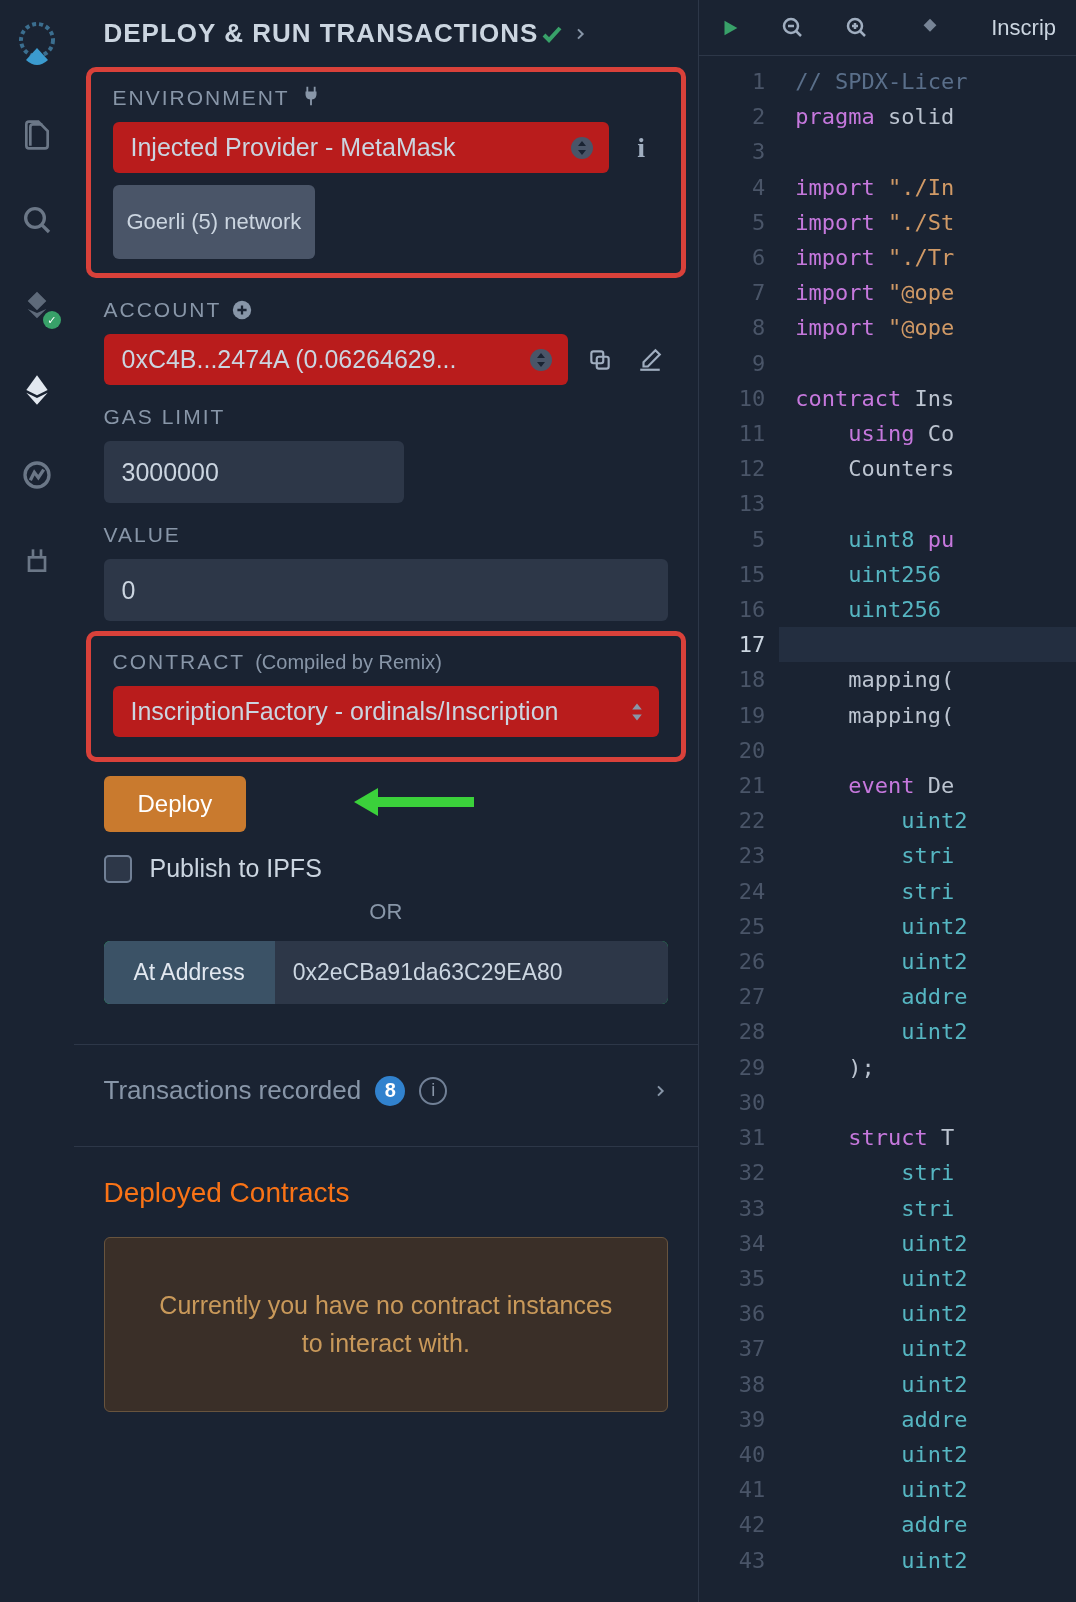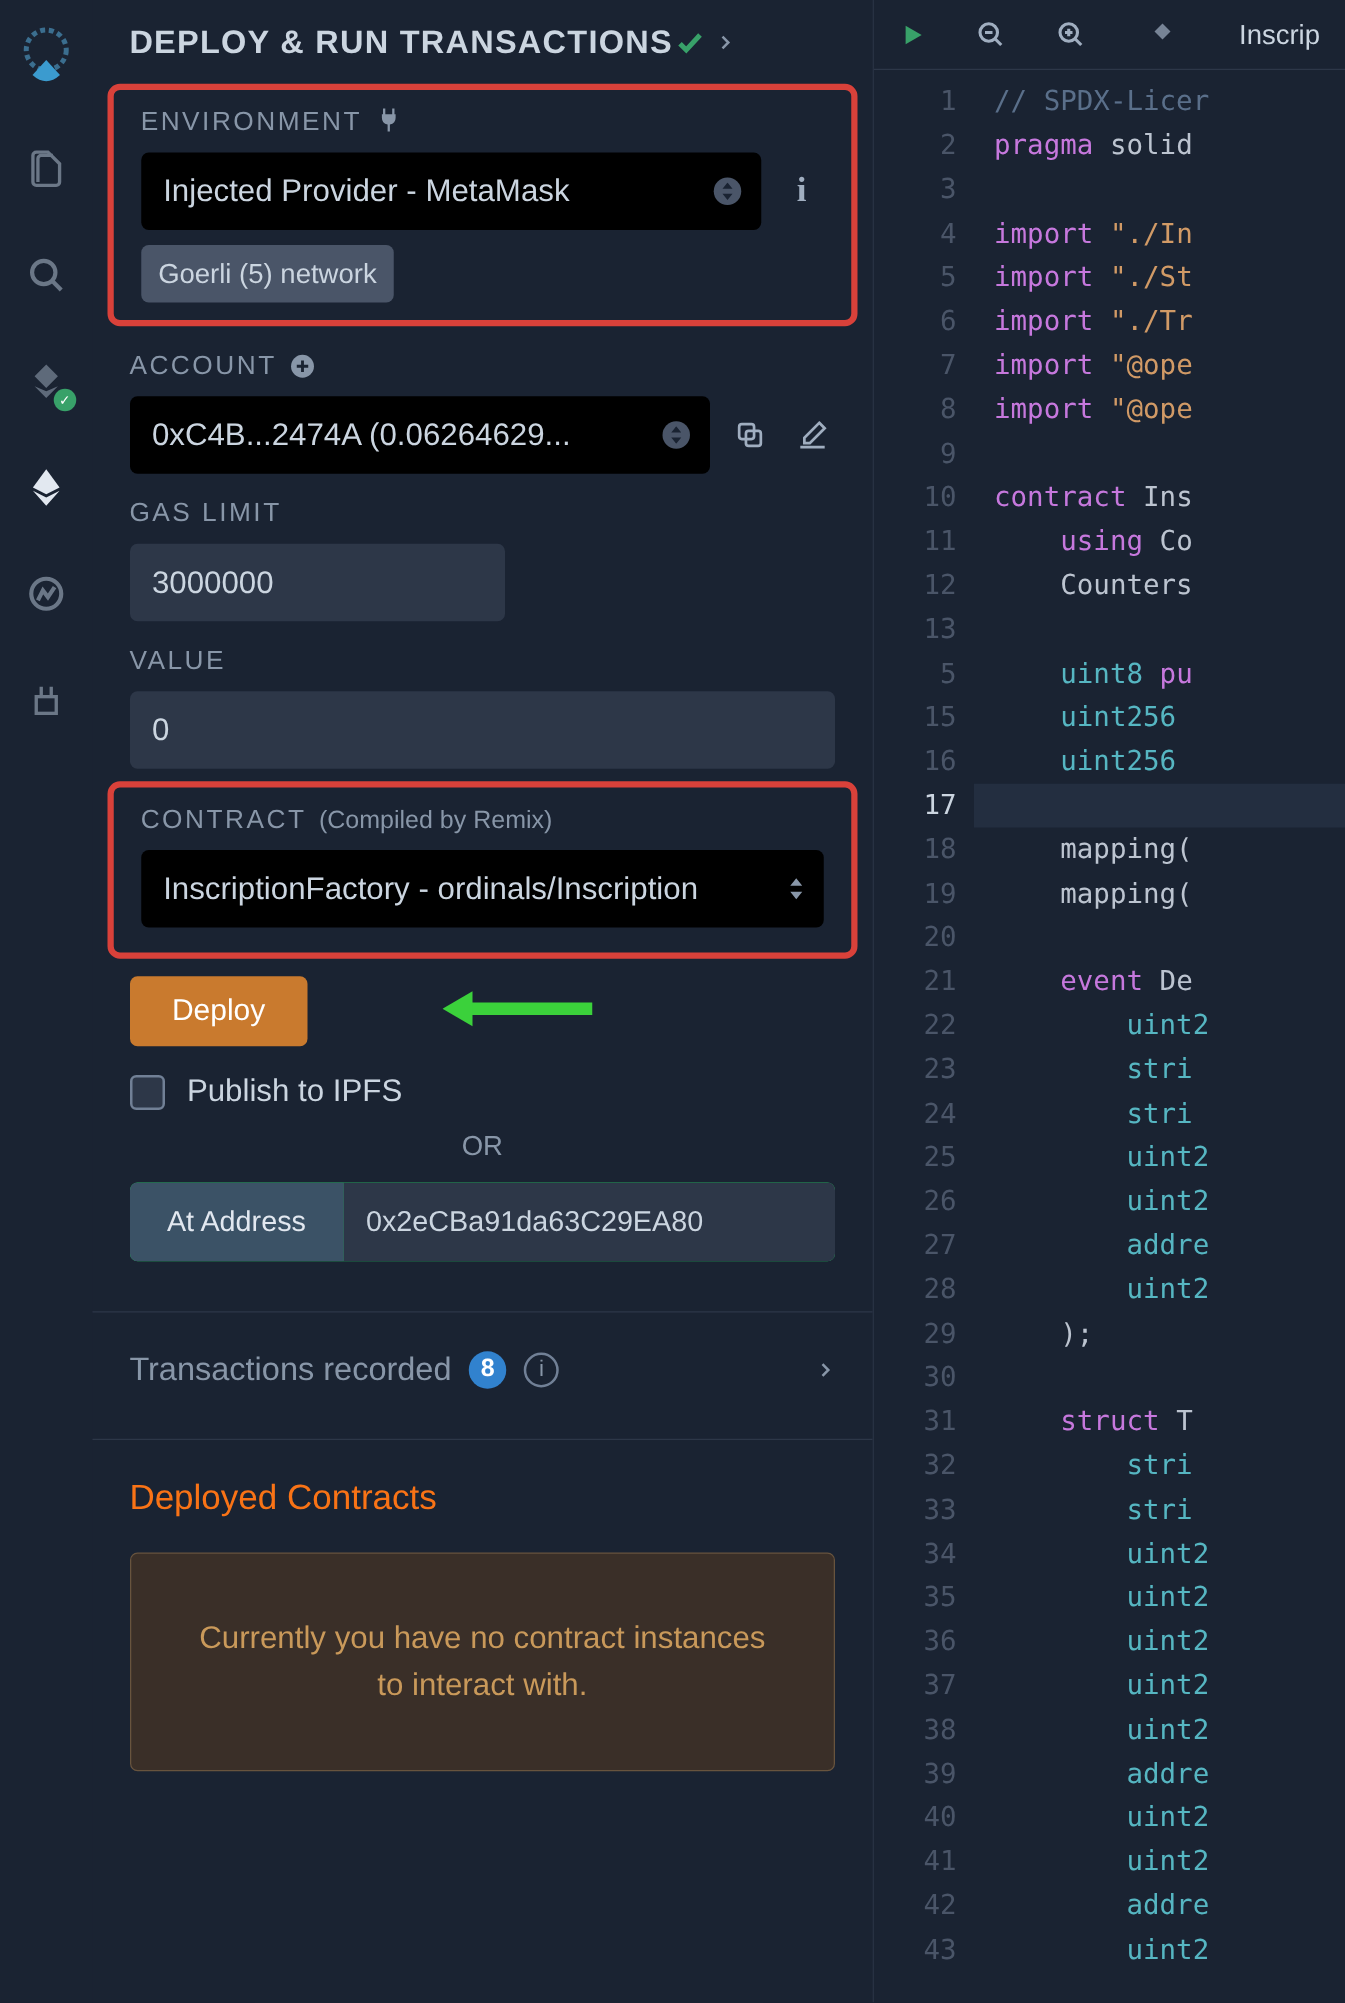"Injected Provider - MetaMask" .select-box { background: #000000 -> #b91c1c; height: 62px -> 51px }
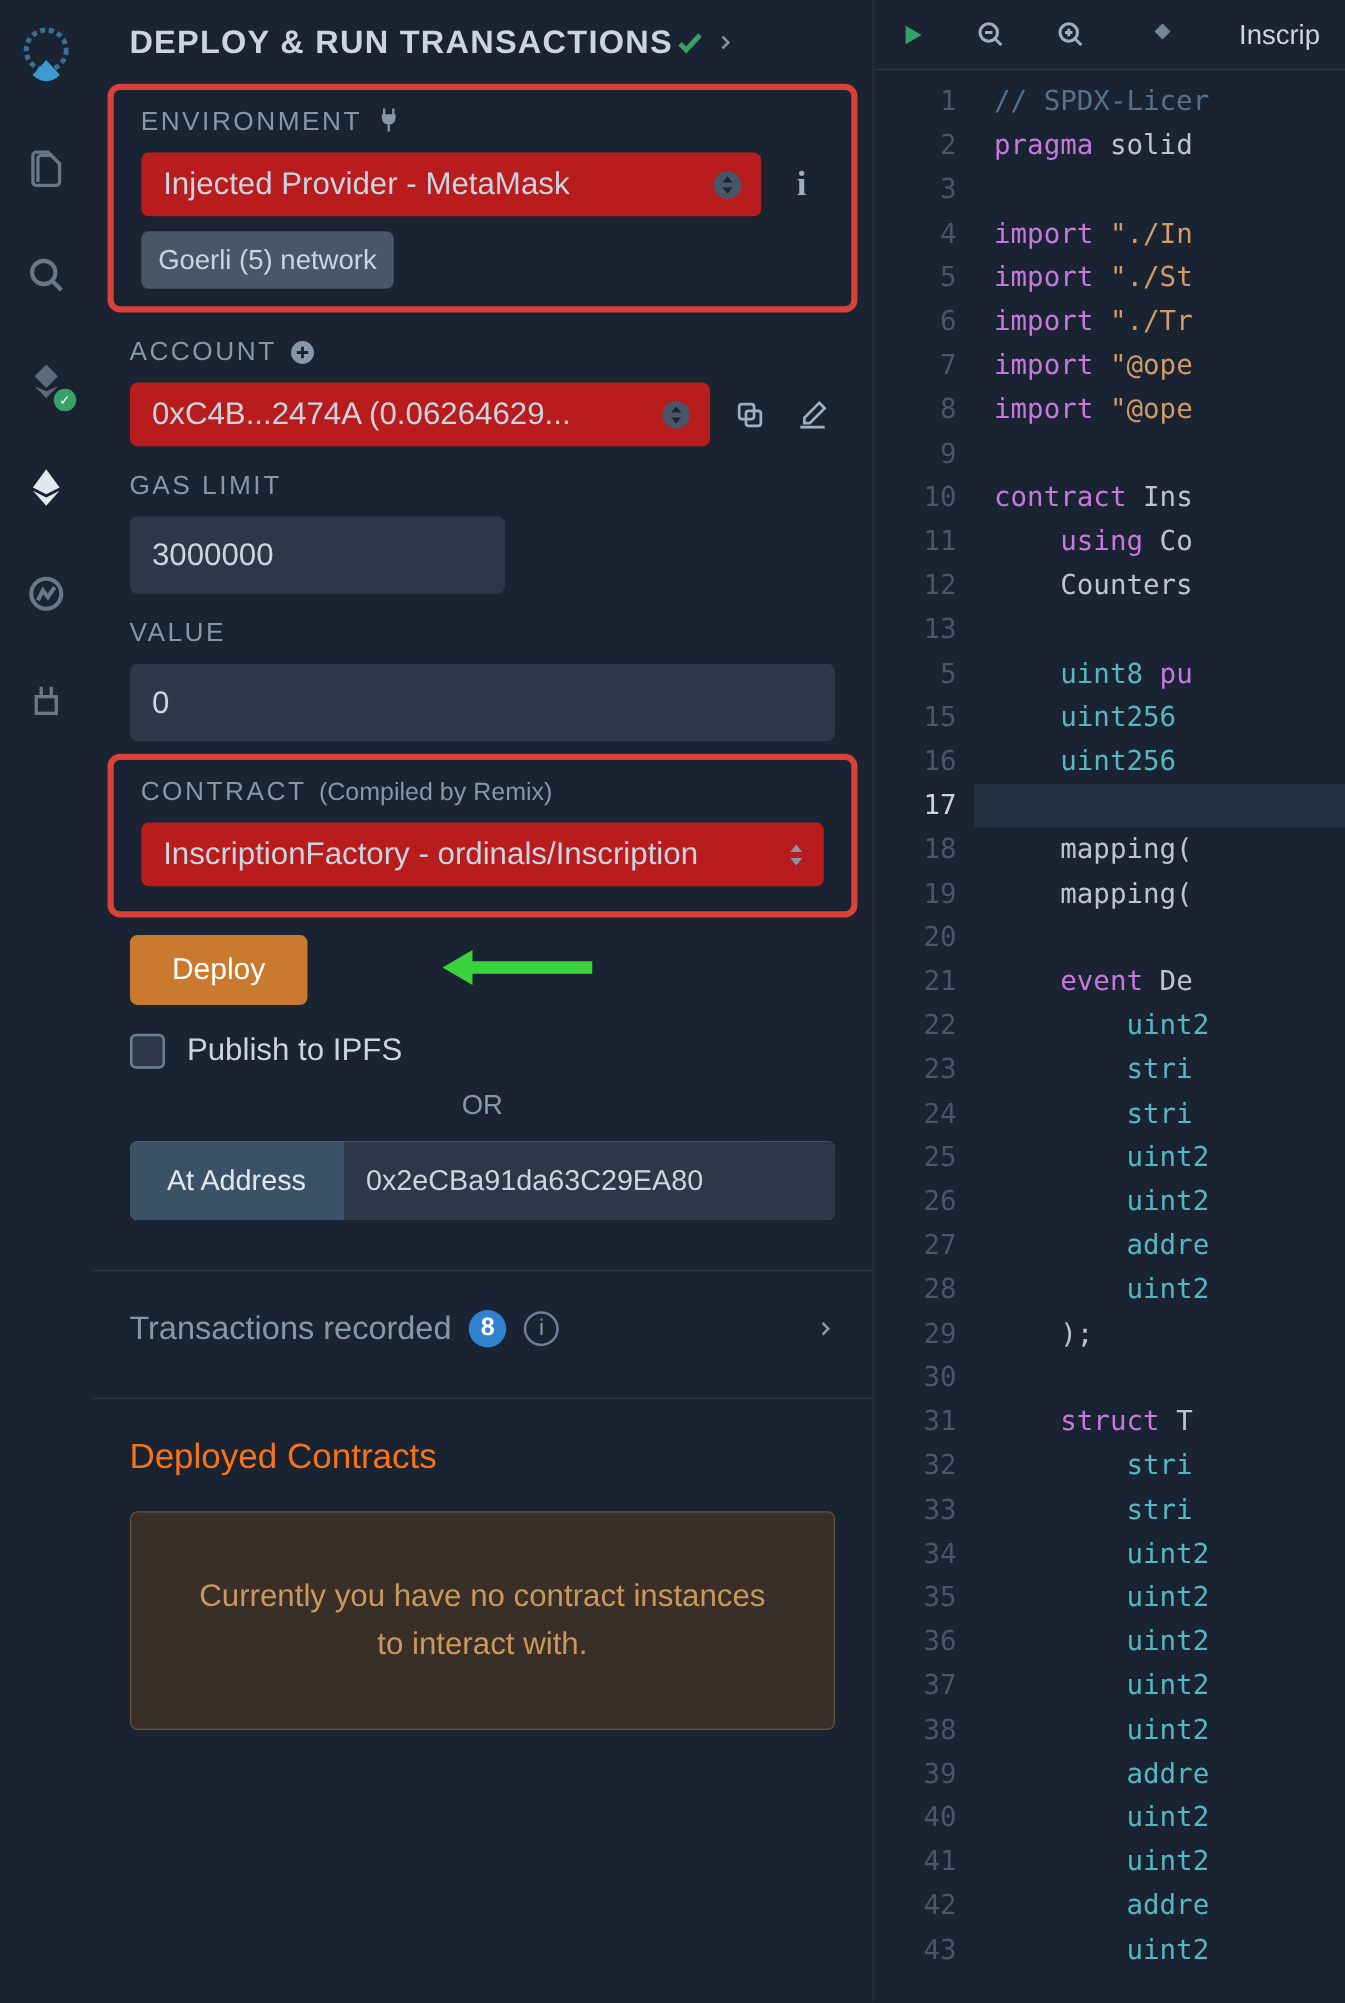"Goerli (5) network" .chip { padding: 10px 14px -> 24px 14px }
